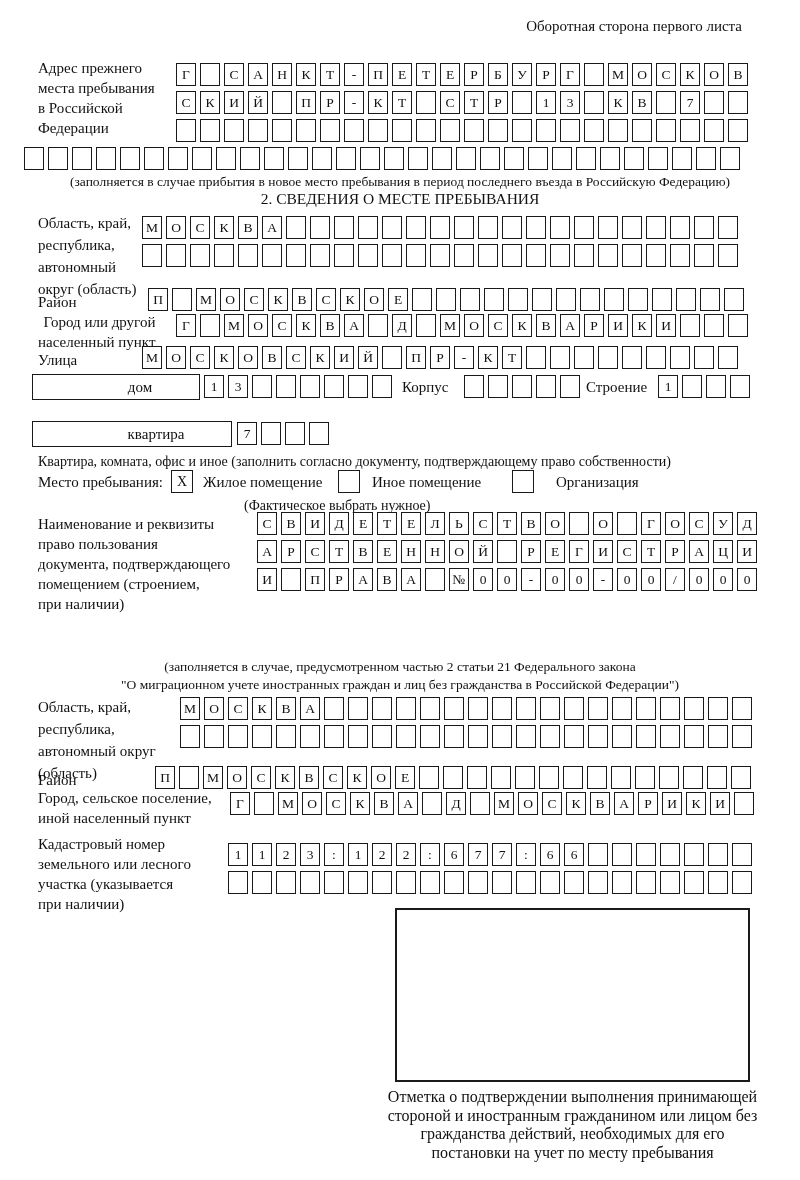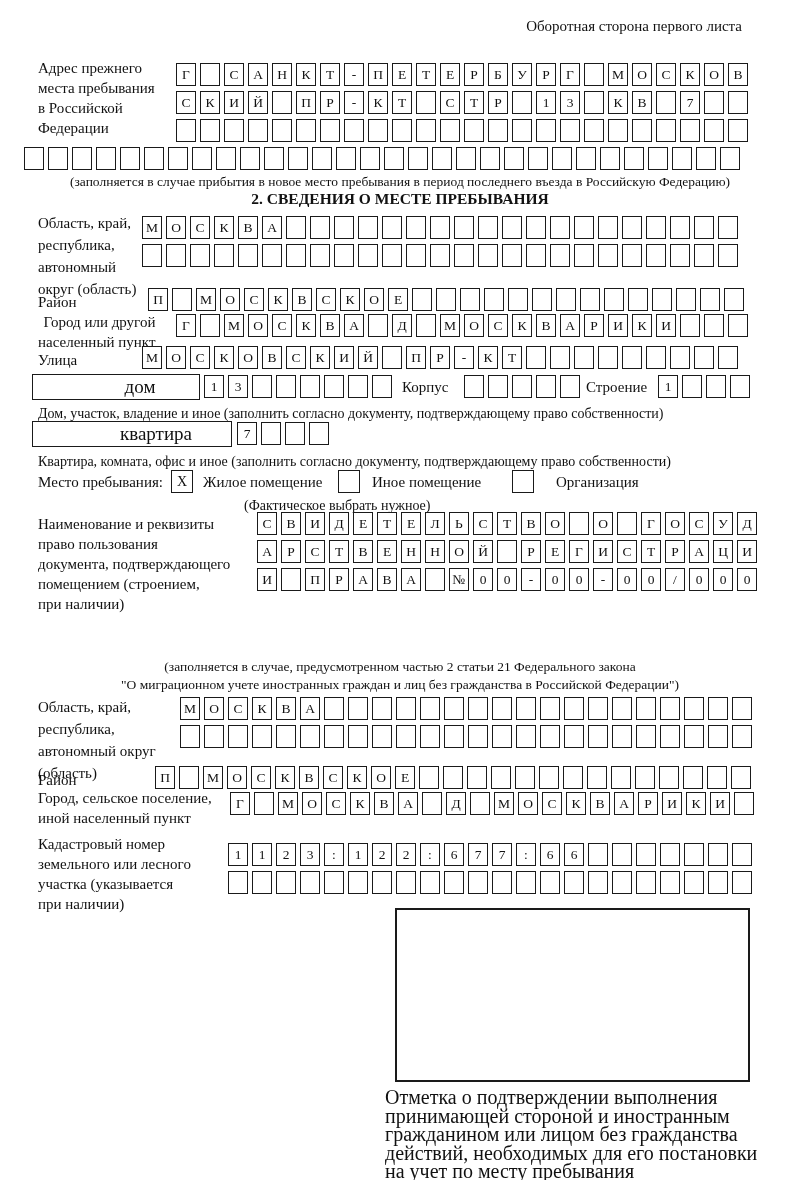"2. СВЕДЕНИЯ О МЕСТЕ ПРЕБЫВАНИЯ" .title { font-weight: bold -> normal }
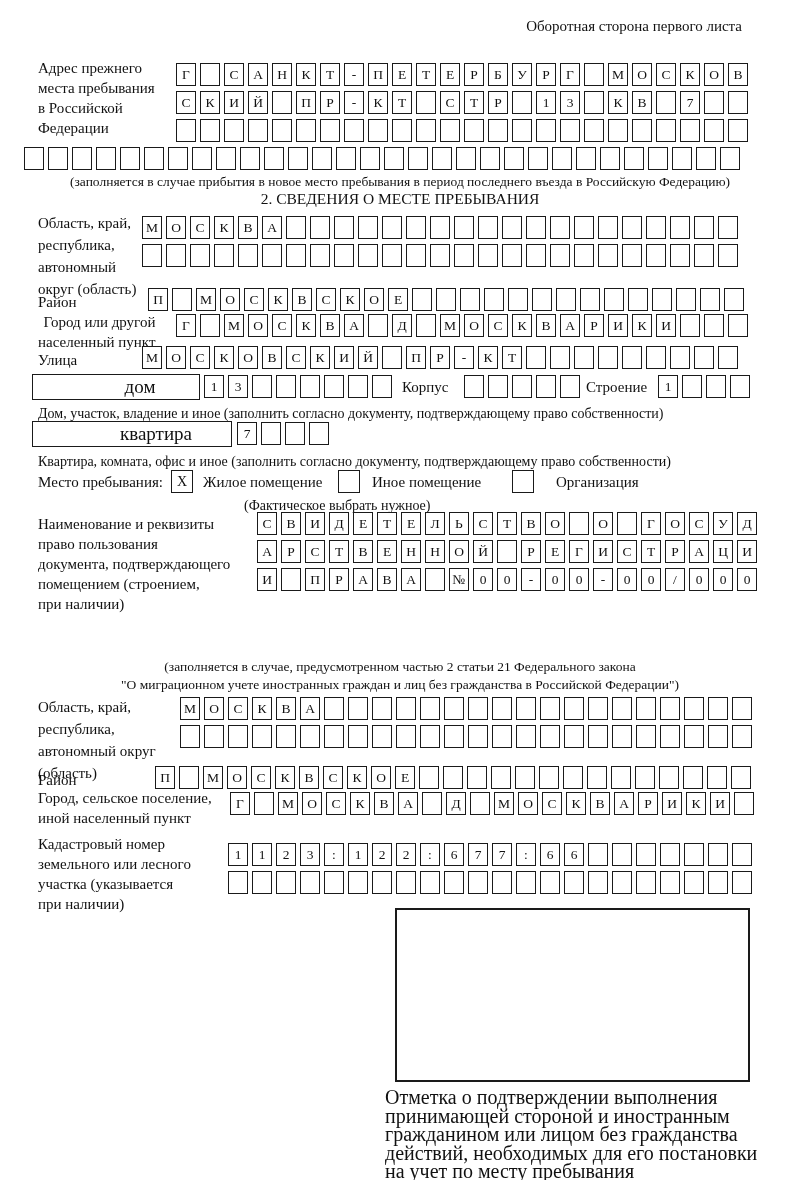"дом" .rectfield { font-size: 19px -> 15px }
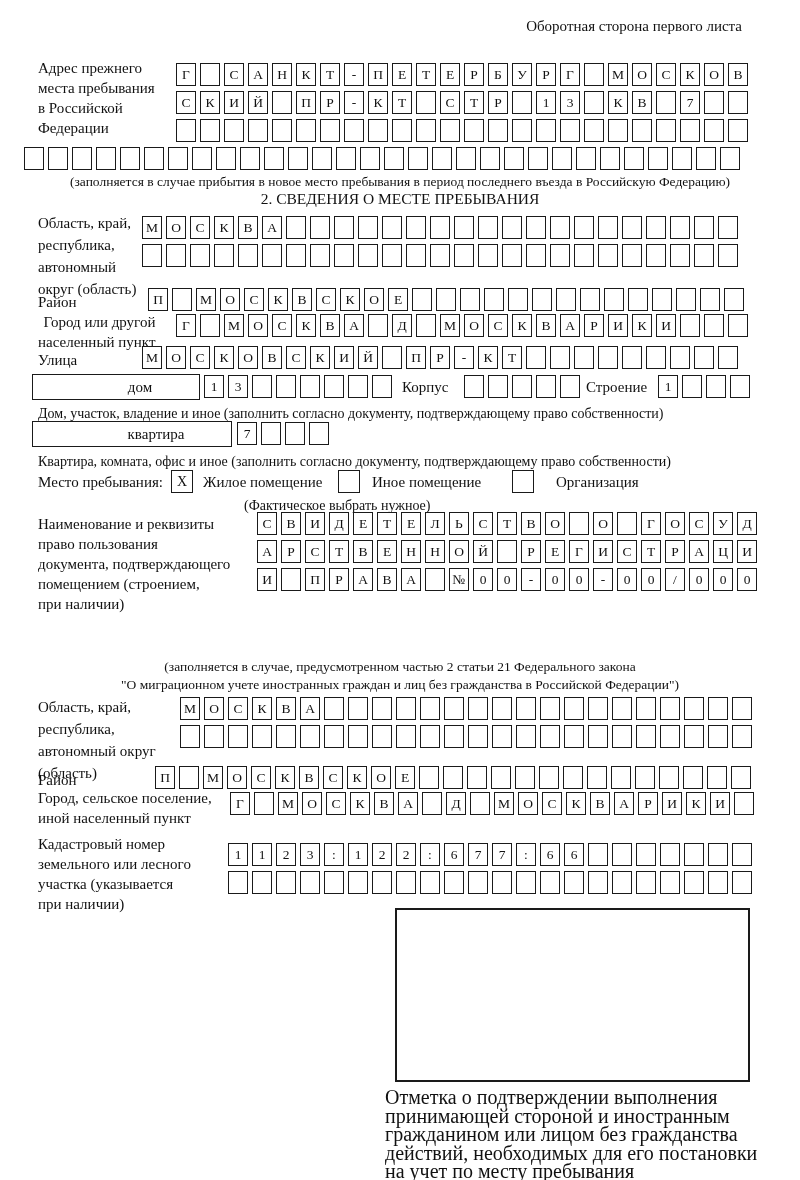"Дом, участок, владение и иное" div.abs { html: <div>Дом, участок, владение и иное (заполнить согласно документу, подтверждающему право собственности)</div> -> none }
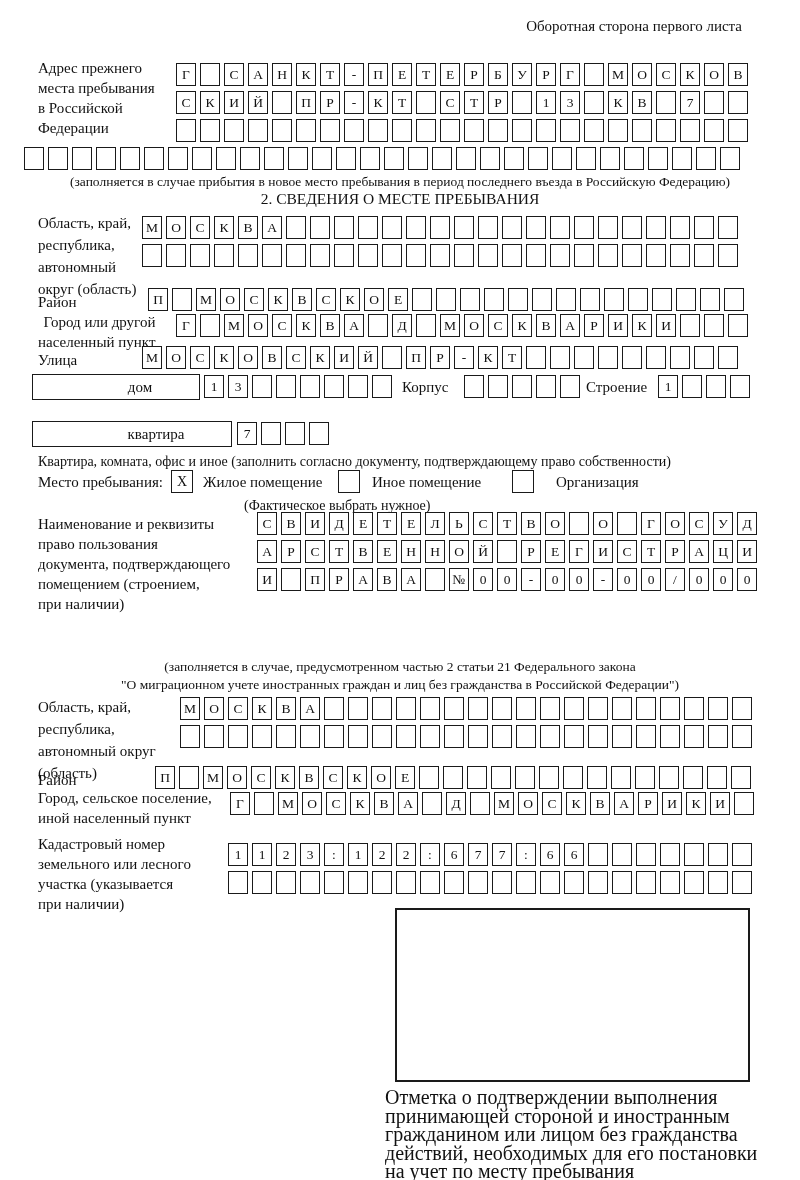"Отметка о подтверждении выполнения" div.abs { font-size: 20px -> 16px; text-align: left -> center }
